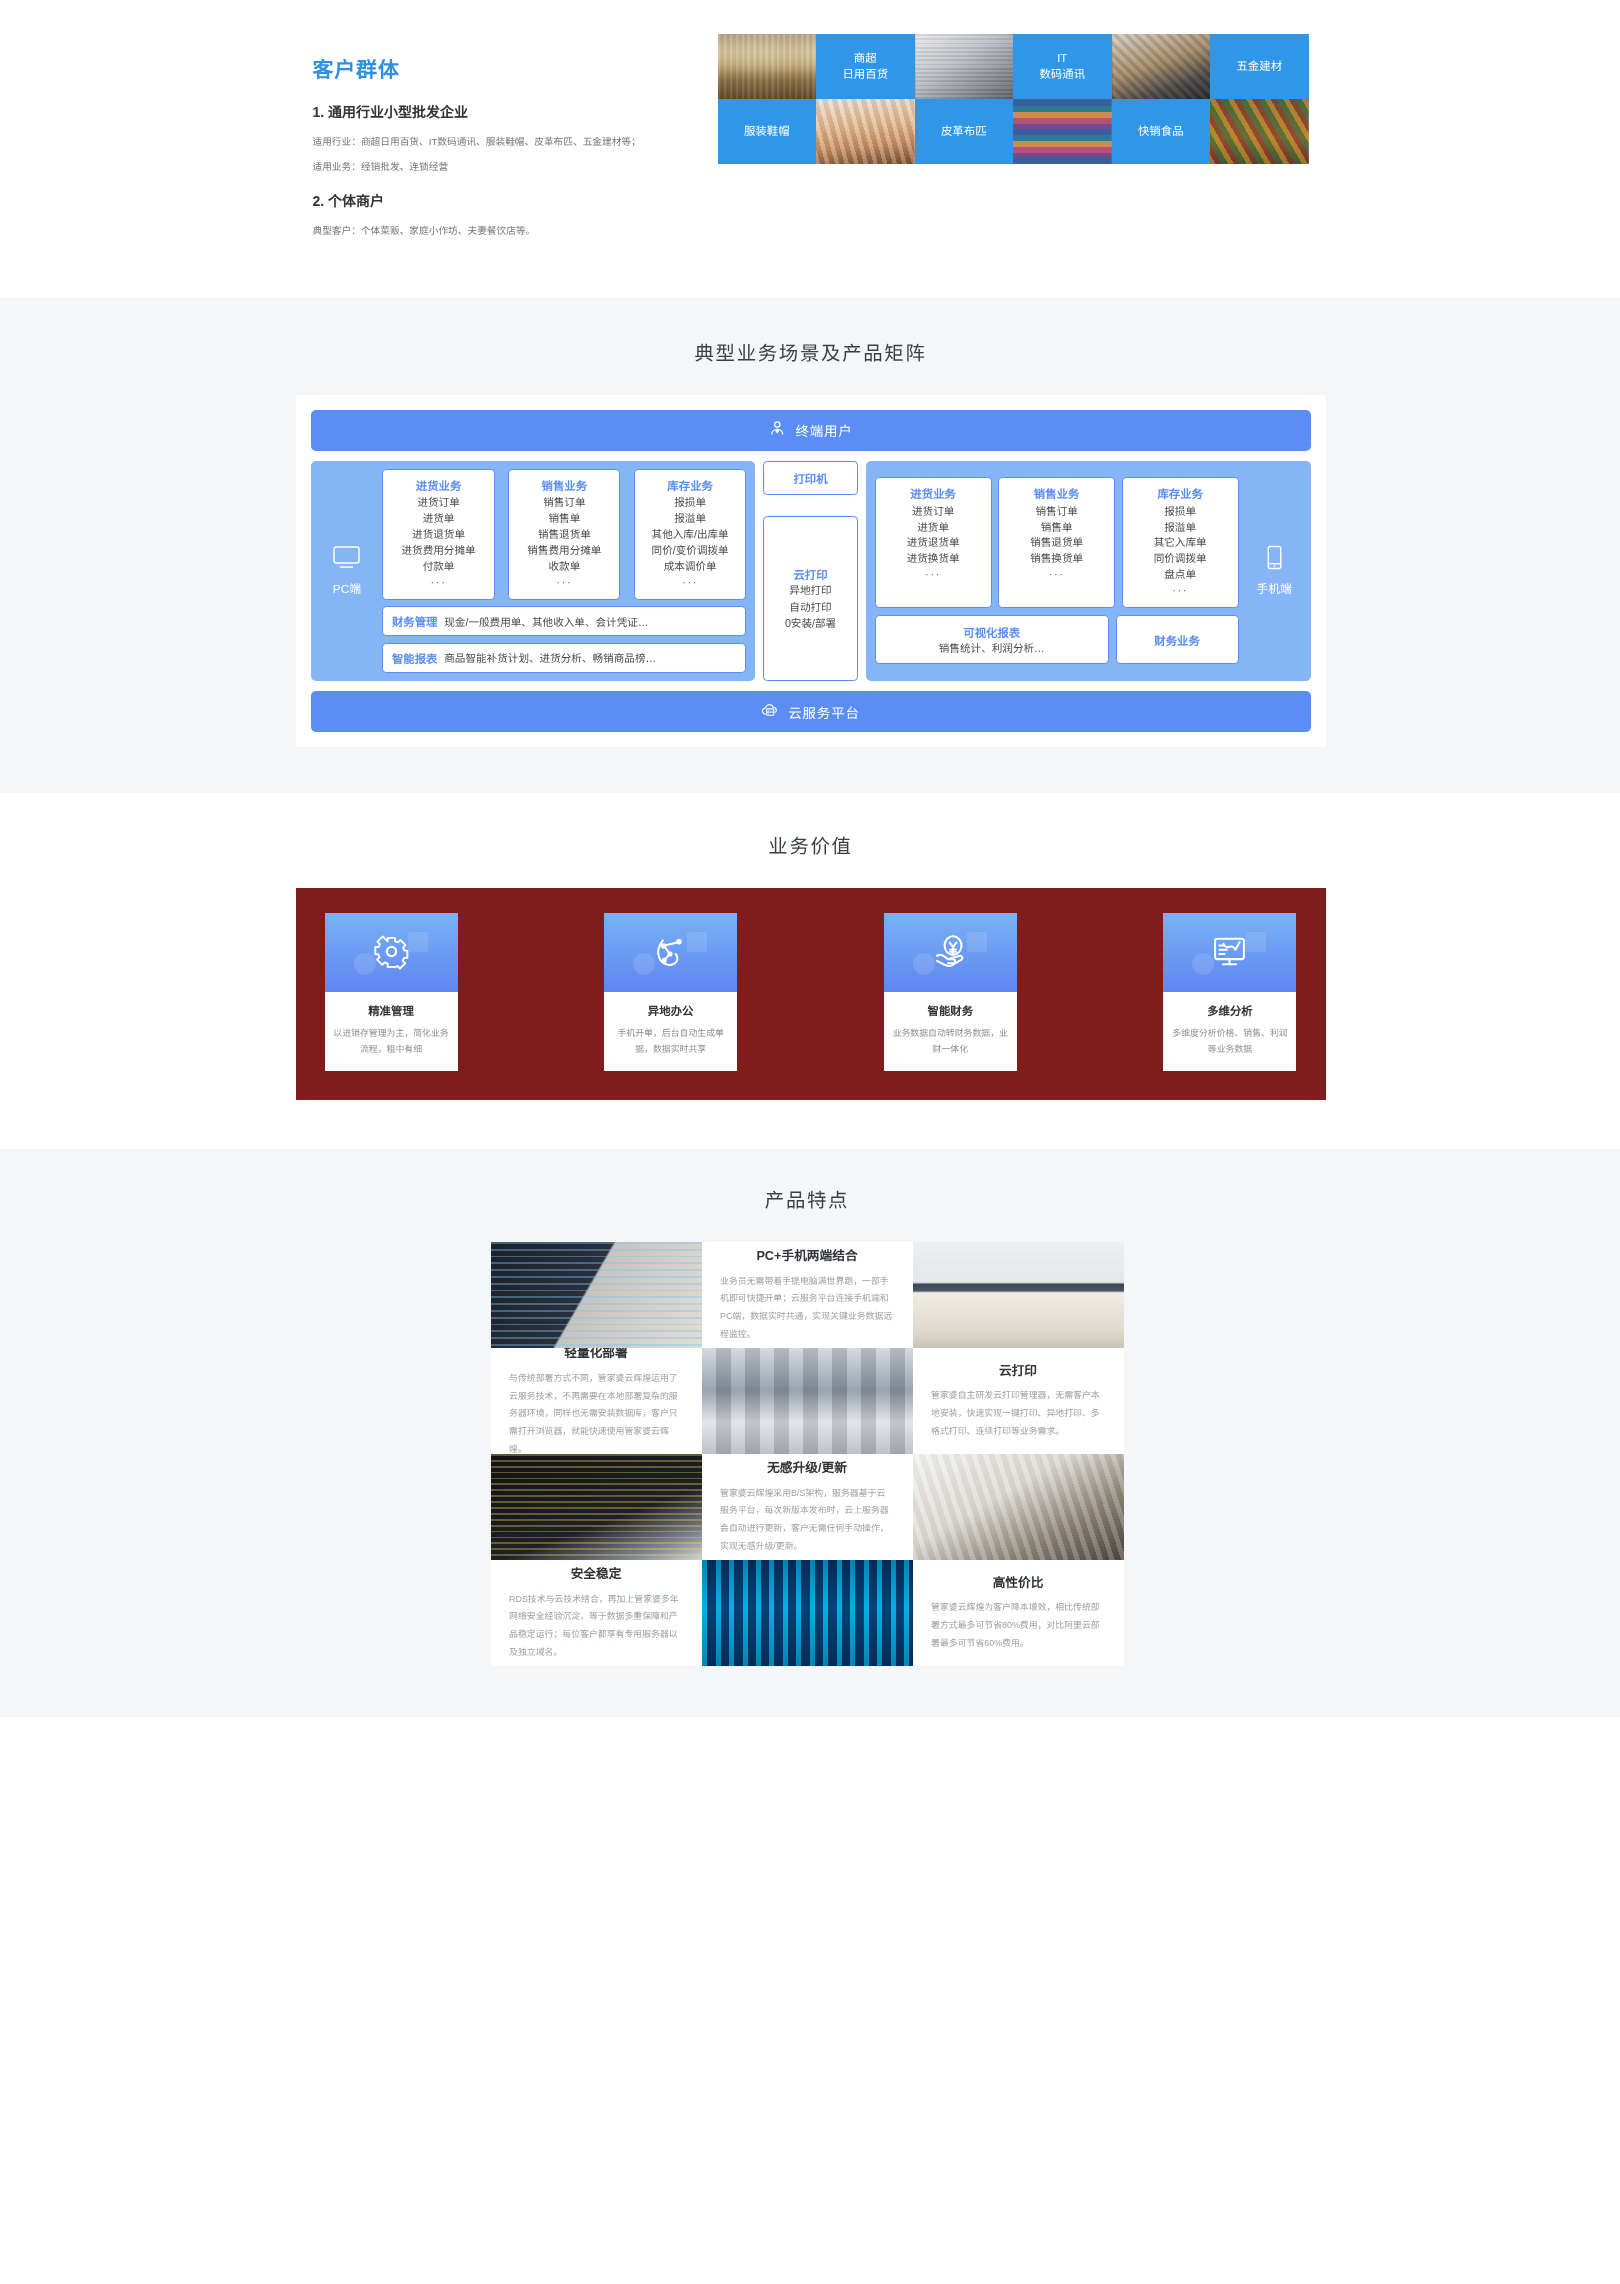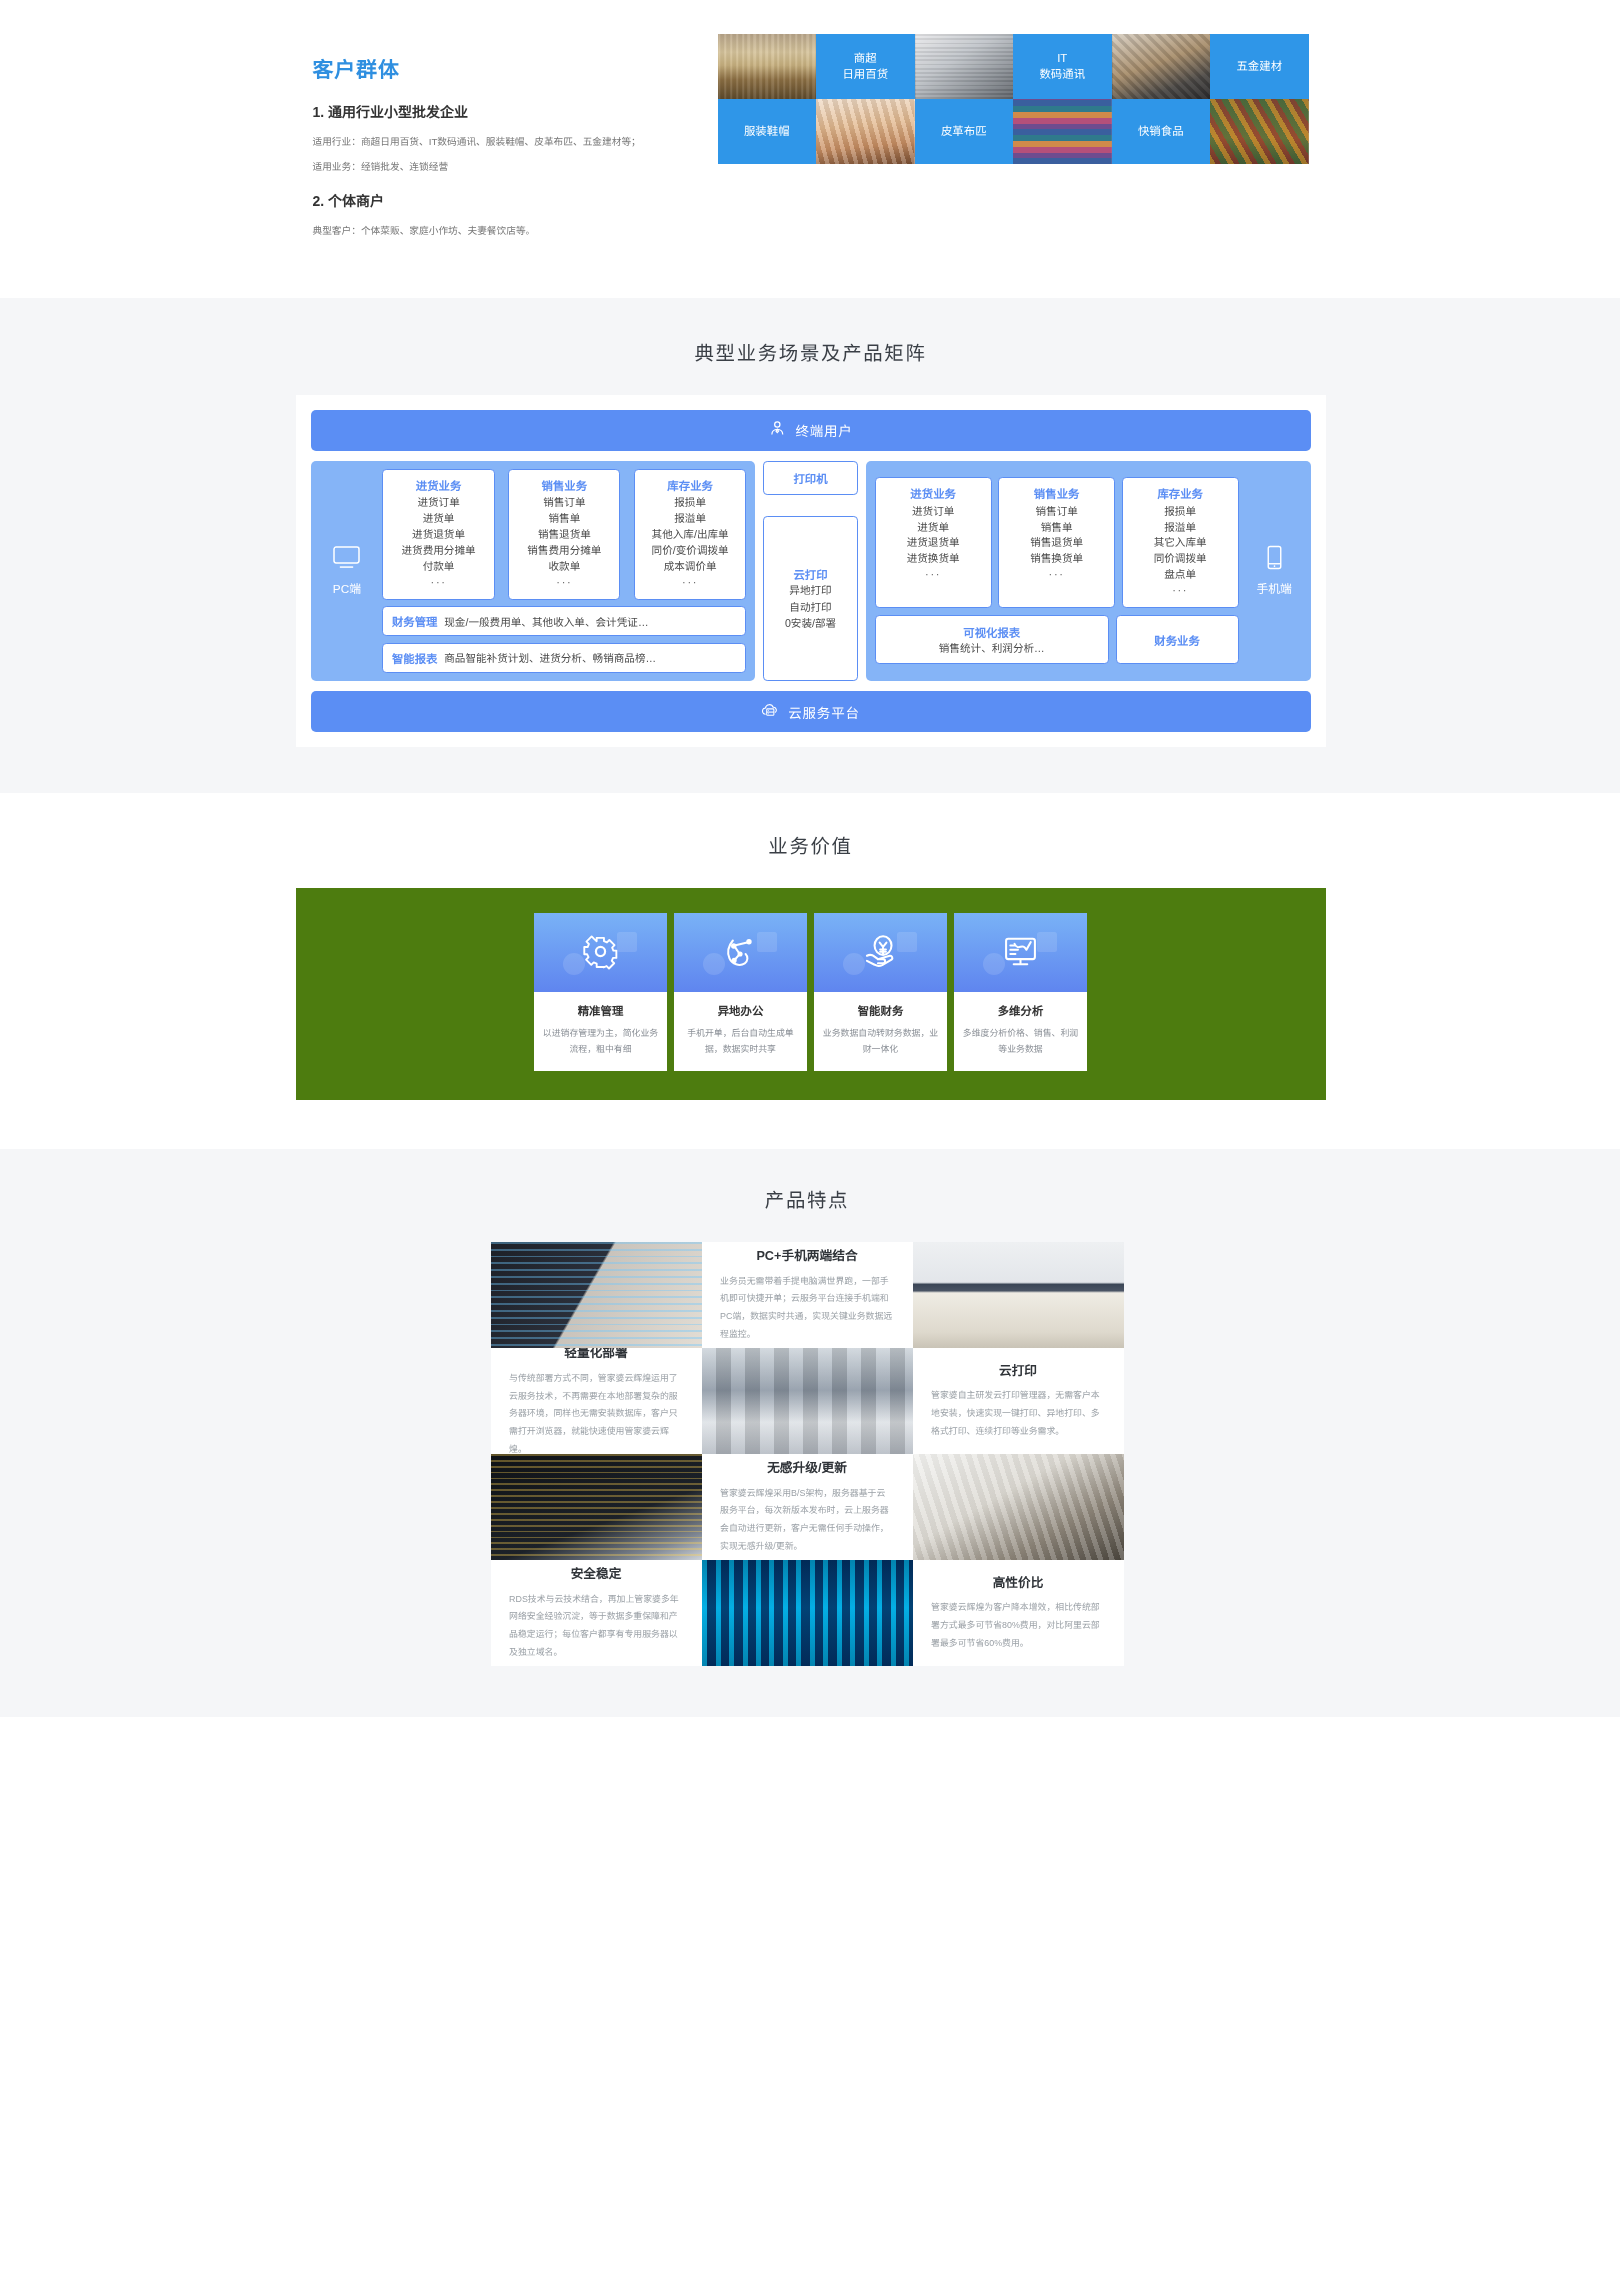"精准管理" .value-card { background: #4d7c0f -> #7f1d1d; justify-content: center -> space-between }
